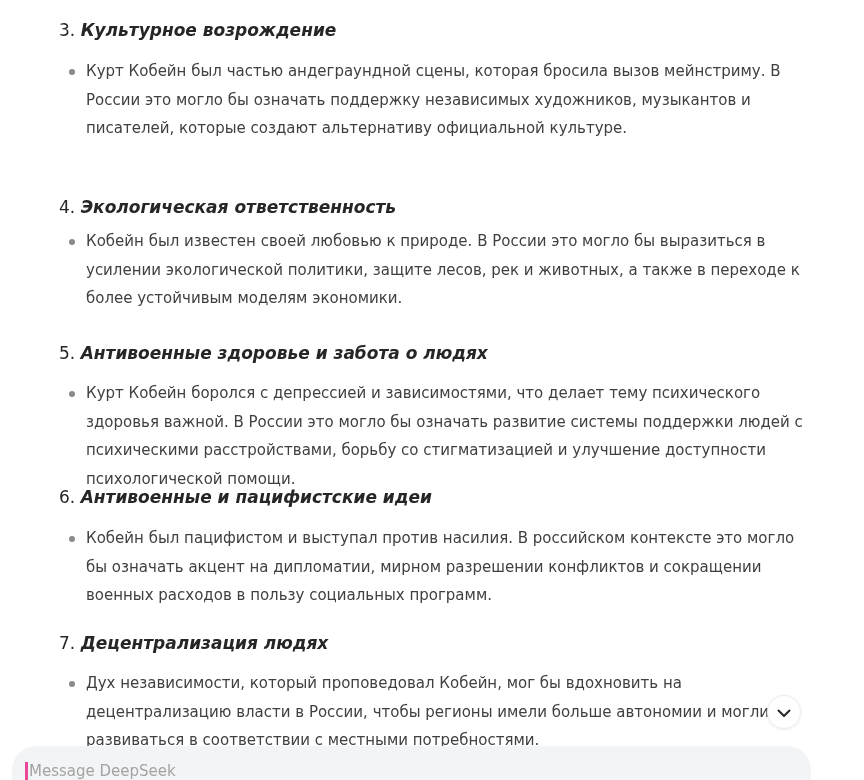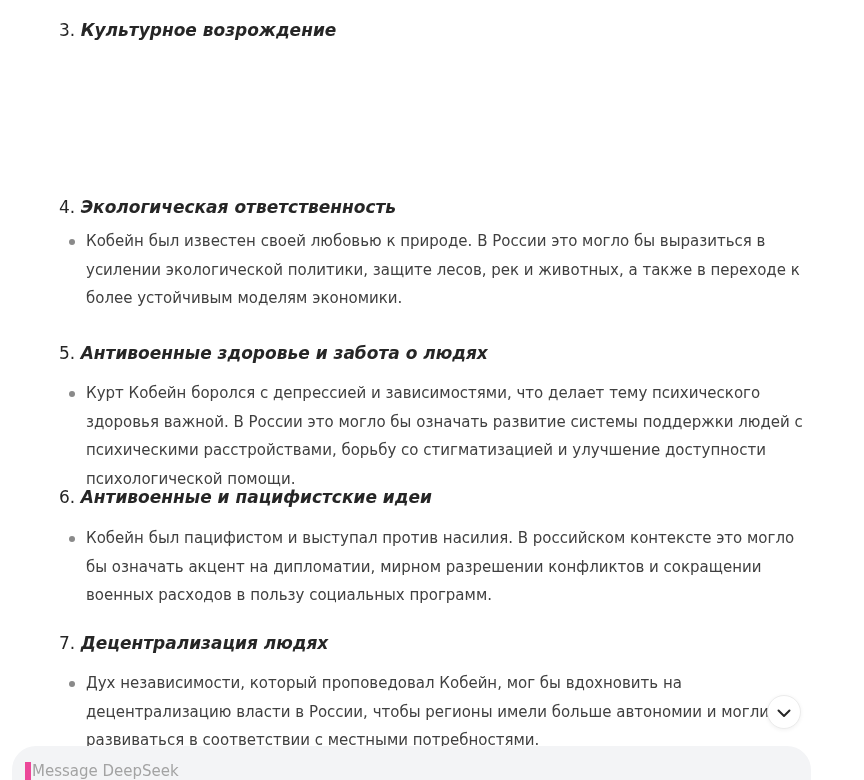"Курт Кобейн был частью андеграундной" li { html: none -> <li>Курт Кобейн был частью андеграундной сцены, которая бросила вызов мейнстриму. В России это могло бы означать поддержку независимых художников, музыкантов и писателей, которые создают альтернативу официальной культуре.</li> }
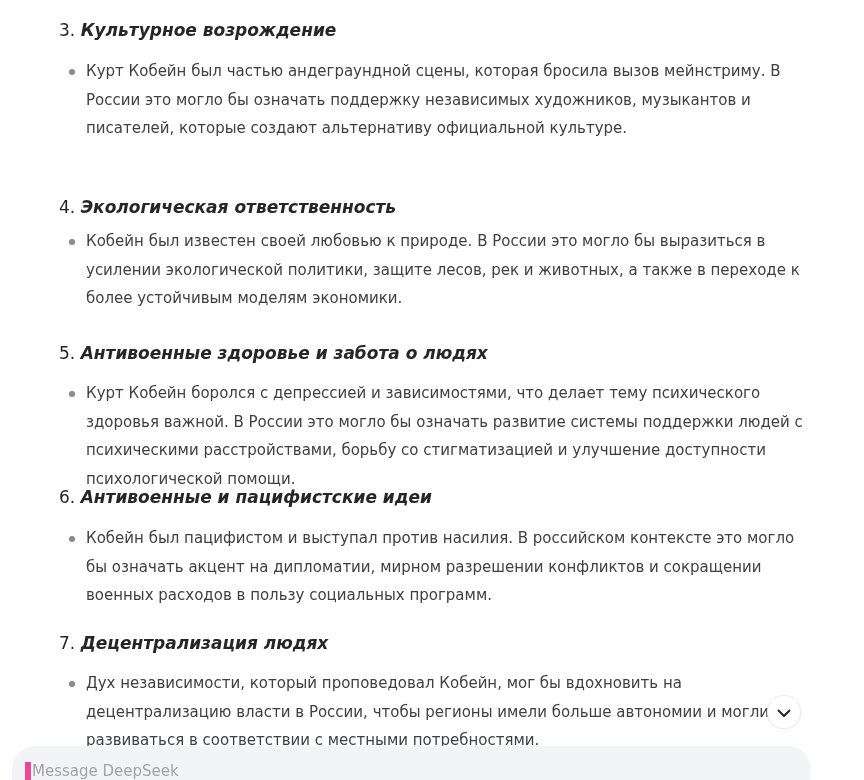"Message DeepSeek" .composer-input { border-left: 6px solid #ec4899 -> 3px solid #ec4899 }
